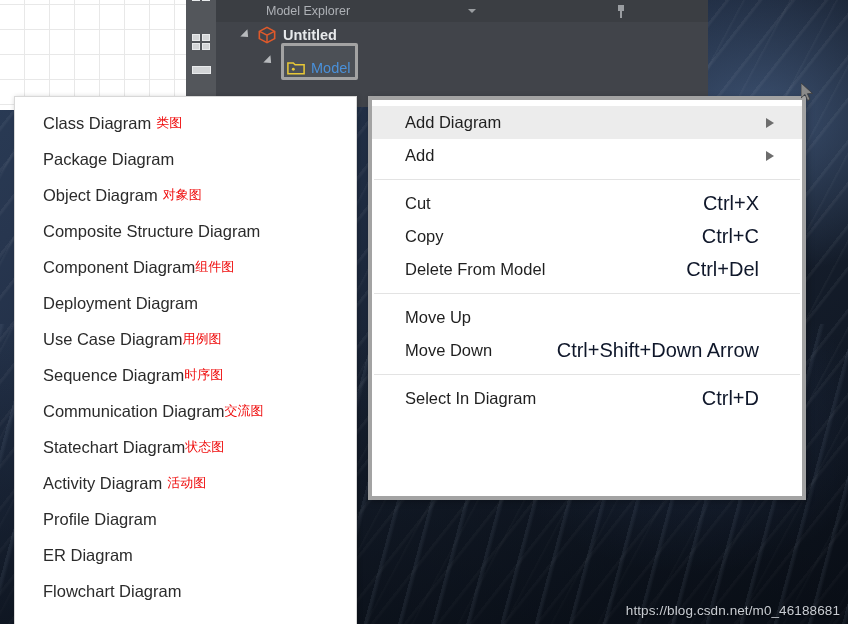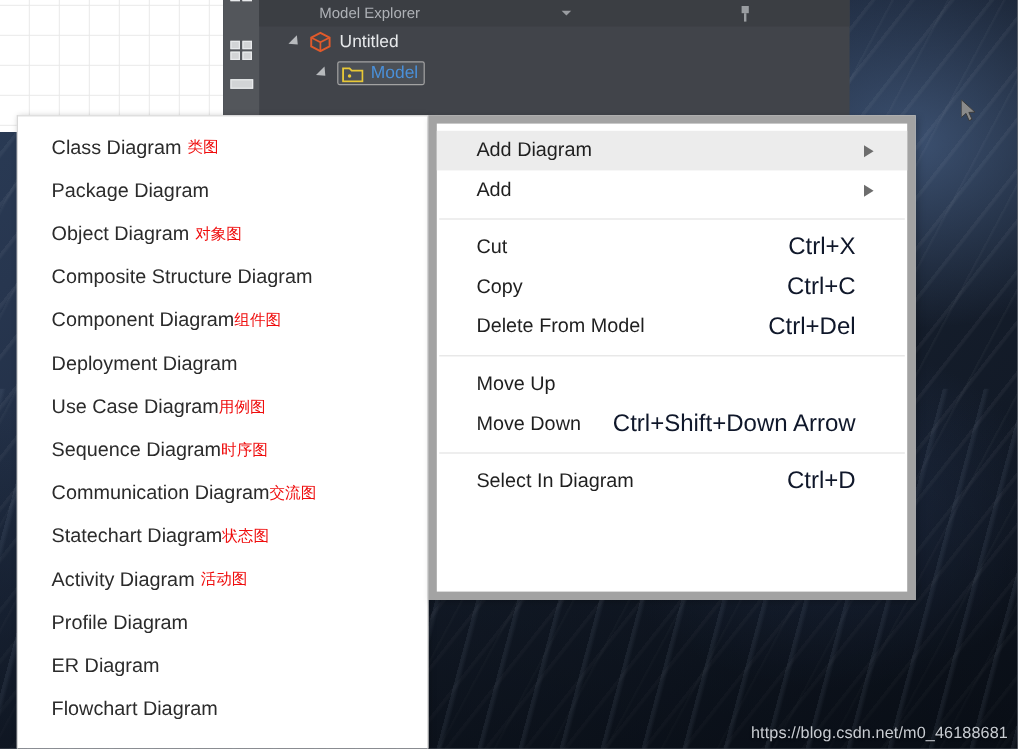"Untitled" .tree-row-untitled { font-weight: none -> bold }
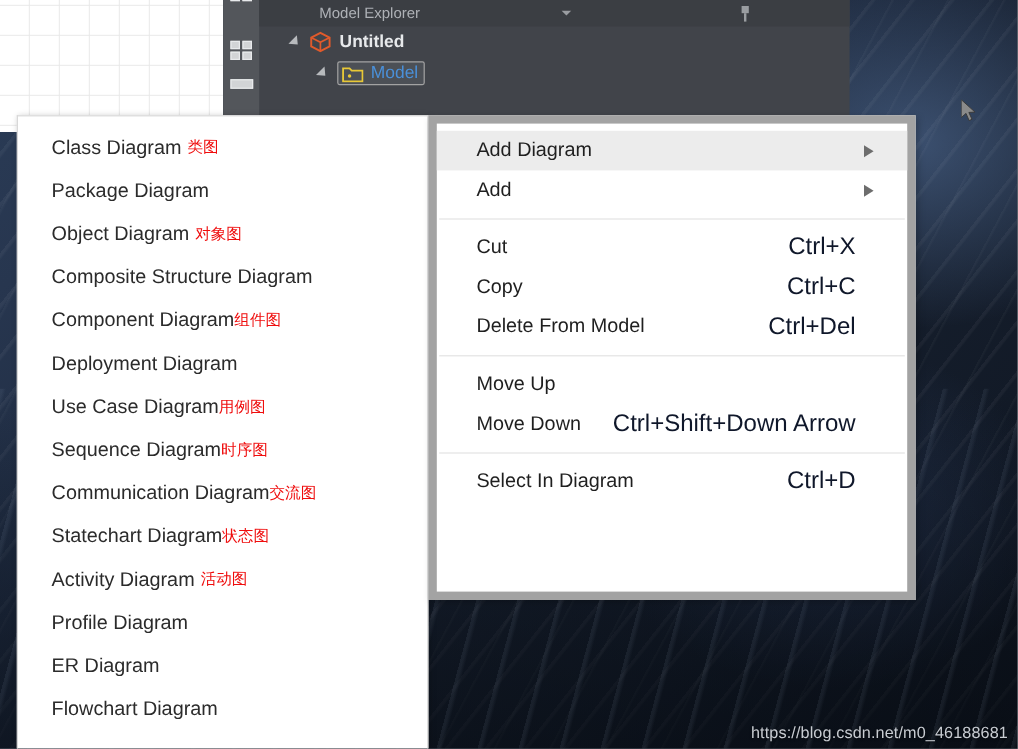"Model" .tree-sel-box { border: 1px solid #a3a3a3 -> 3px solid #a3a3a3; padding: 1px 4px 1px 3px -> 14px 4px 1px 3px }
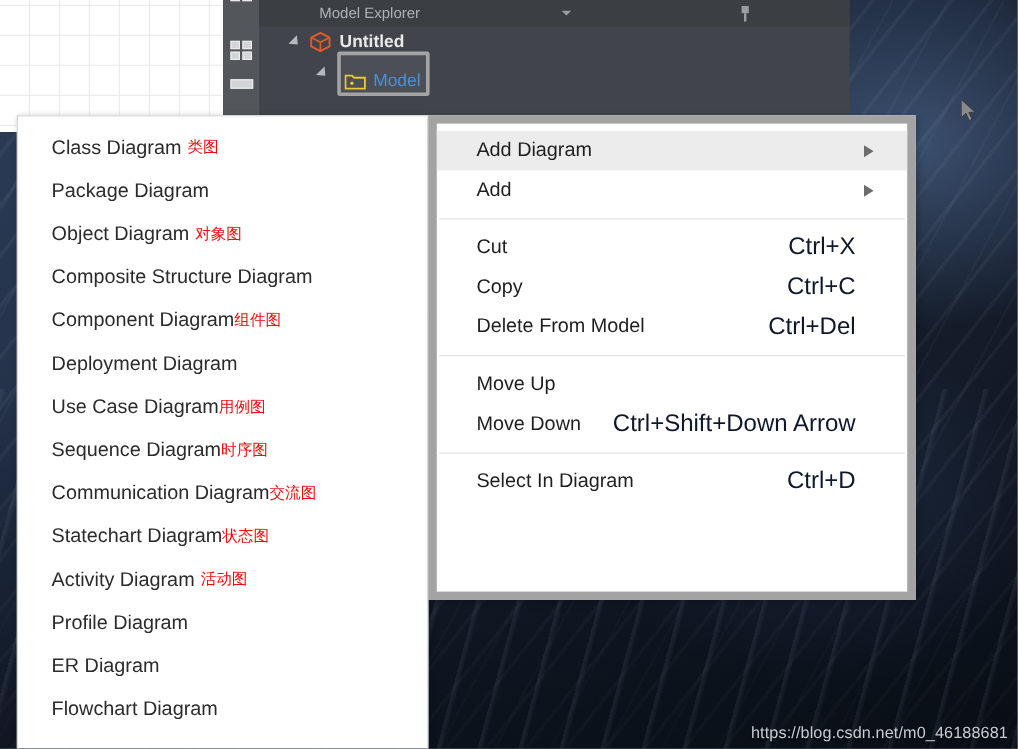"Add Diagram" .ctxmenu { border: 7px solid #a3a3a3 -> 4px solid #a3a3a3; left: 357px -> 368px; width: 406px -> 438px }
